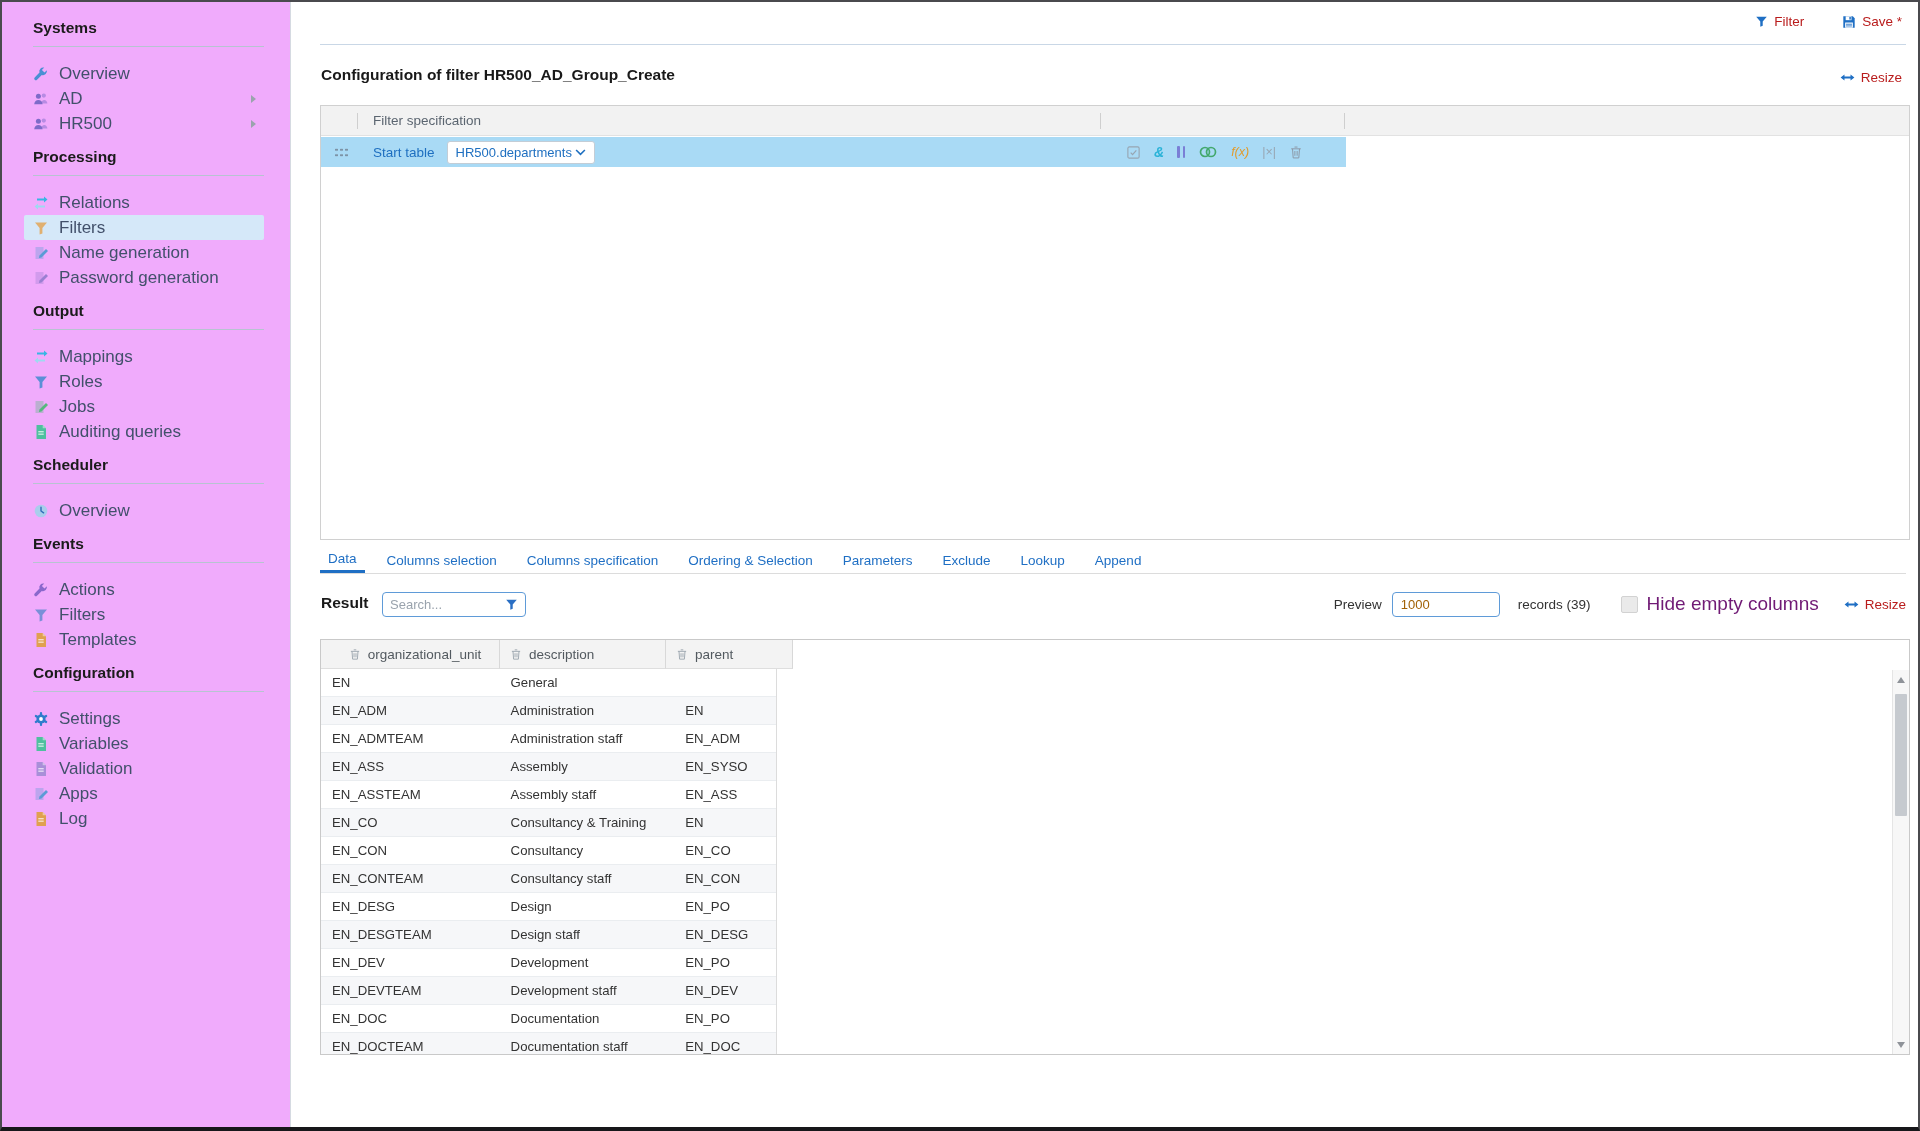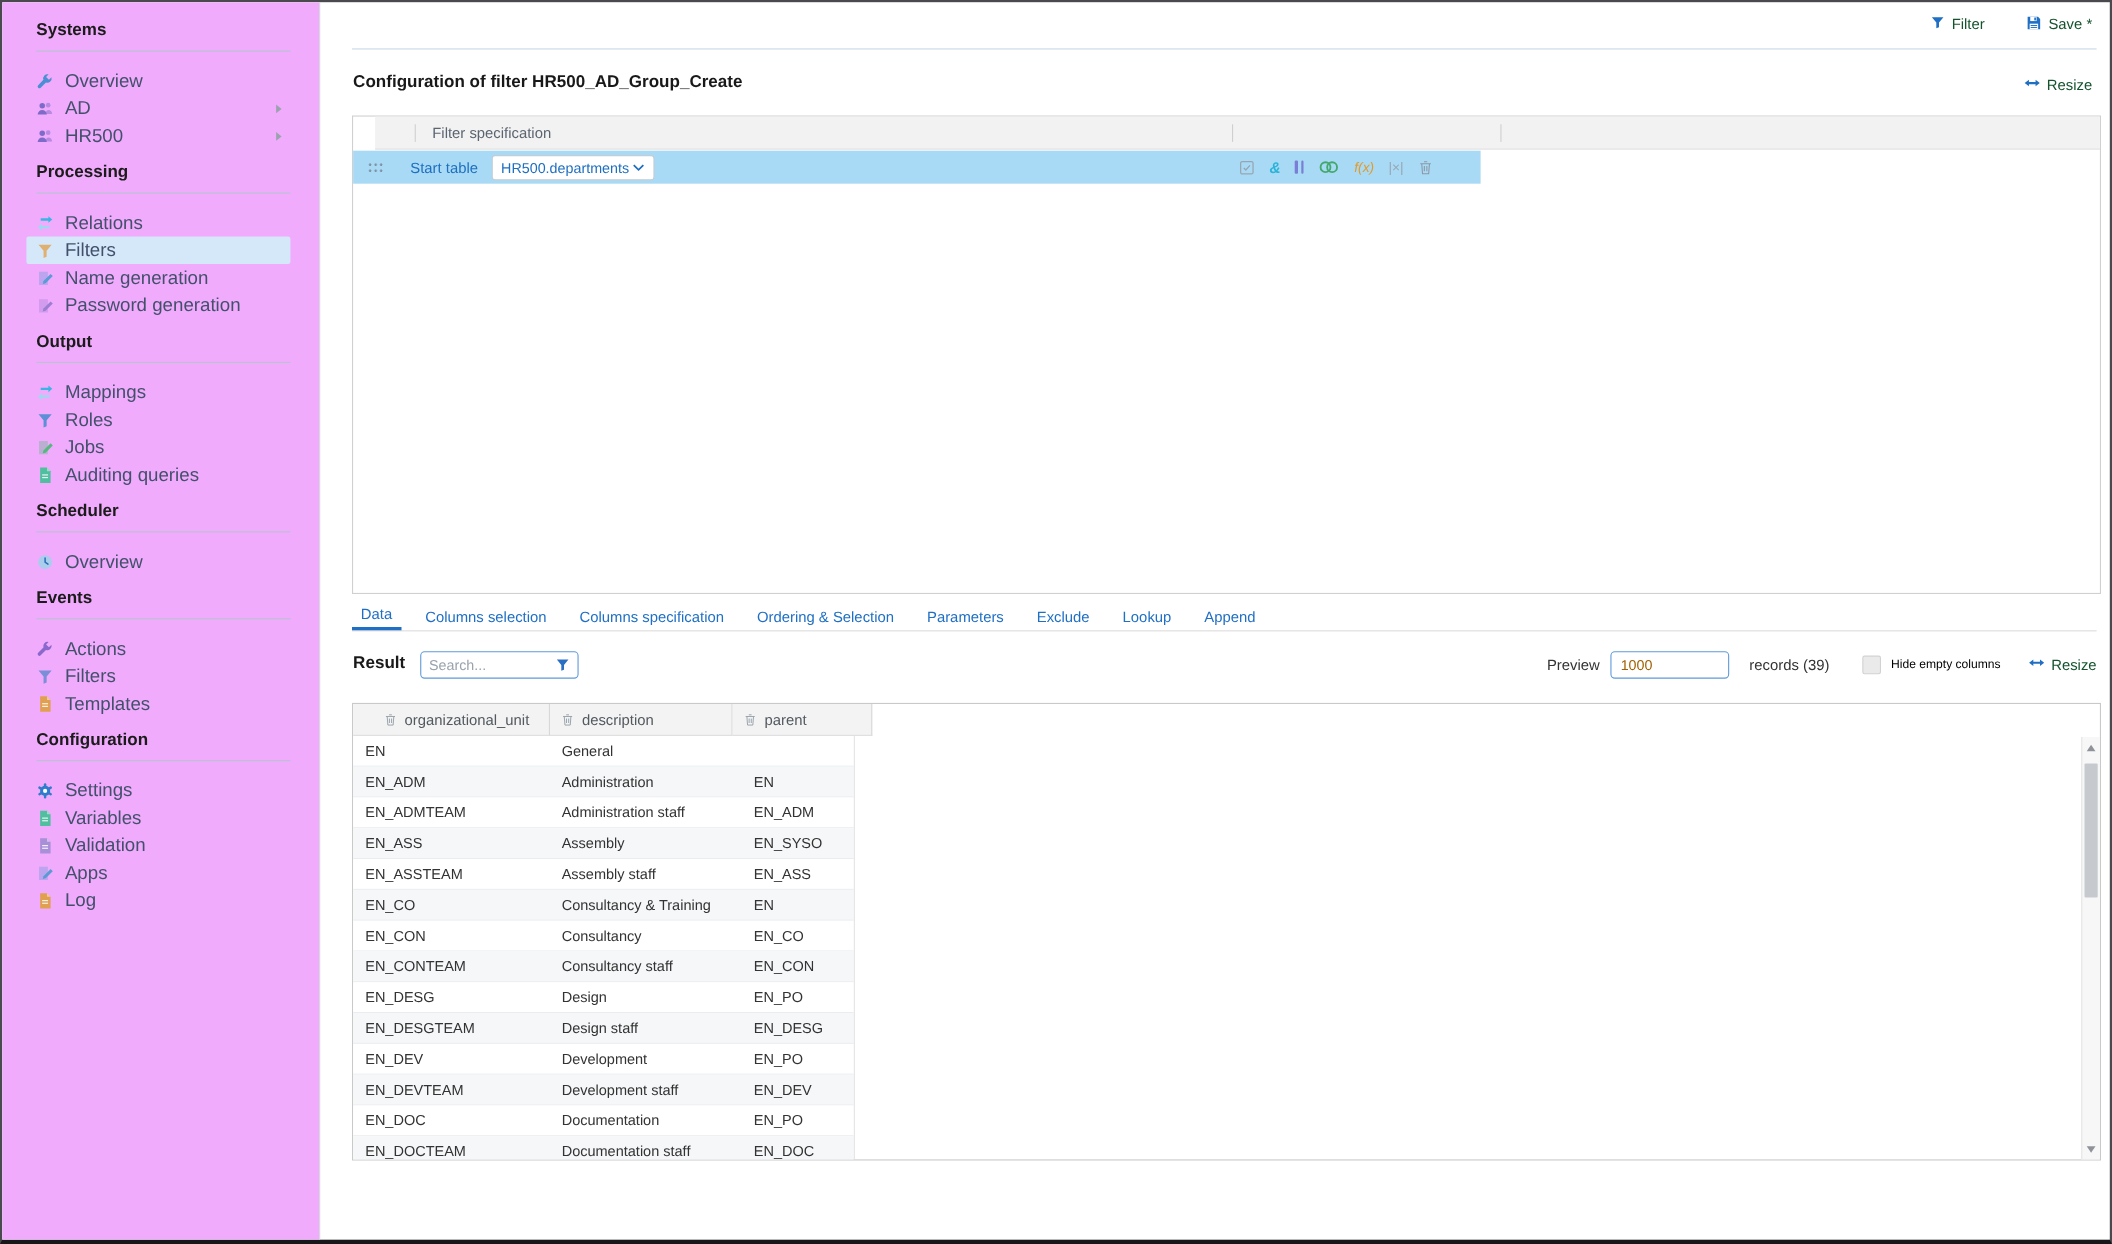"Filter" .blue-link { align-items: flex-start -> center; color: #14532d -> #b91c1c }
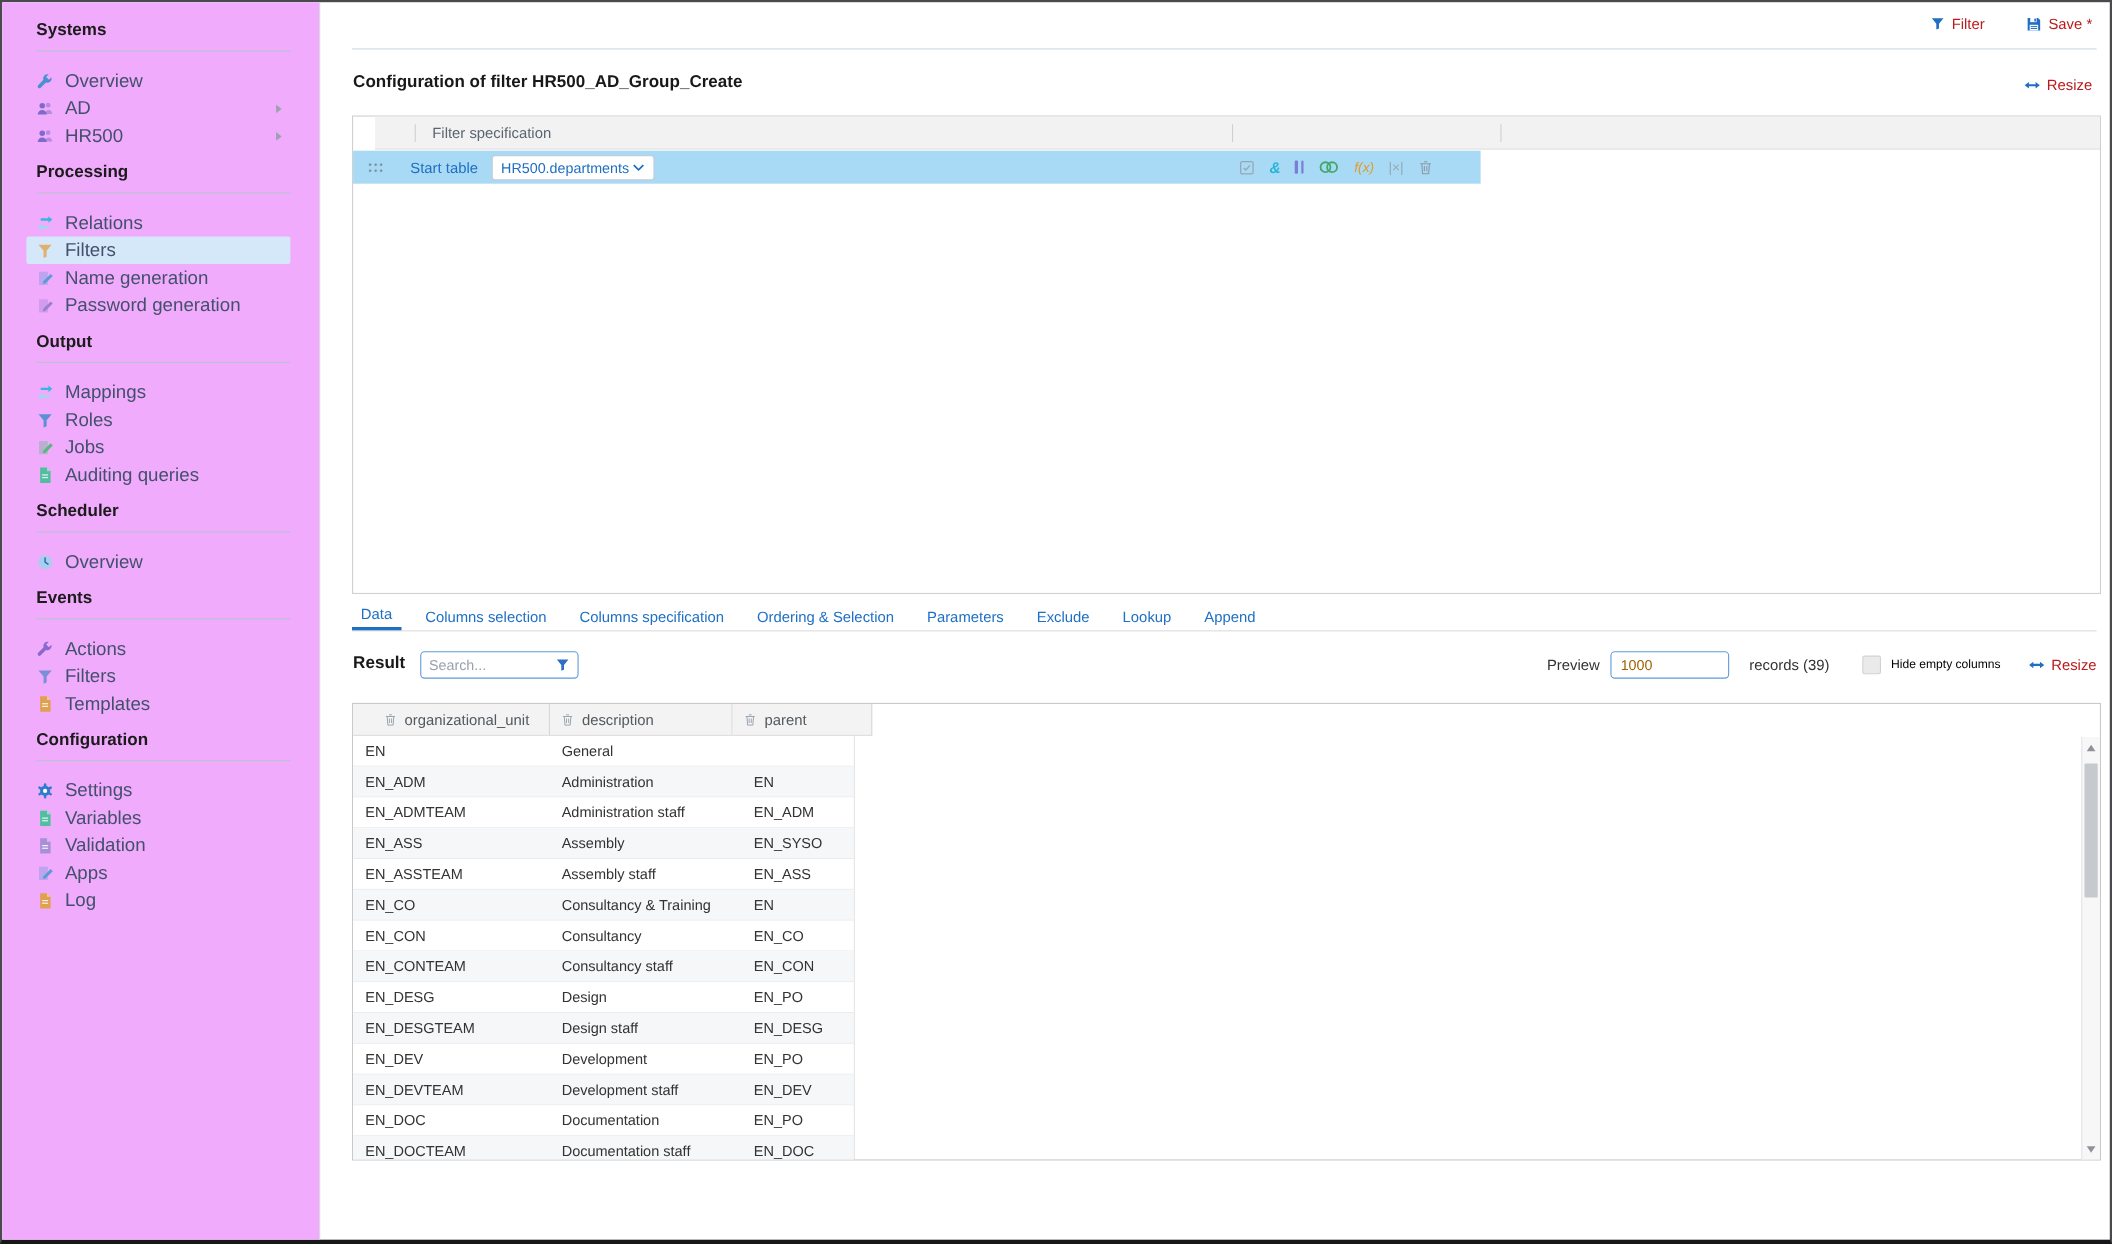"Filter specification" .spec-panel { padding-left: 20px -> none }
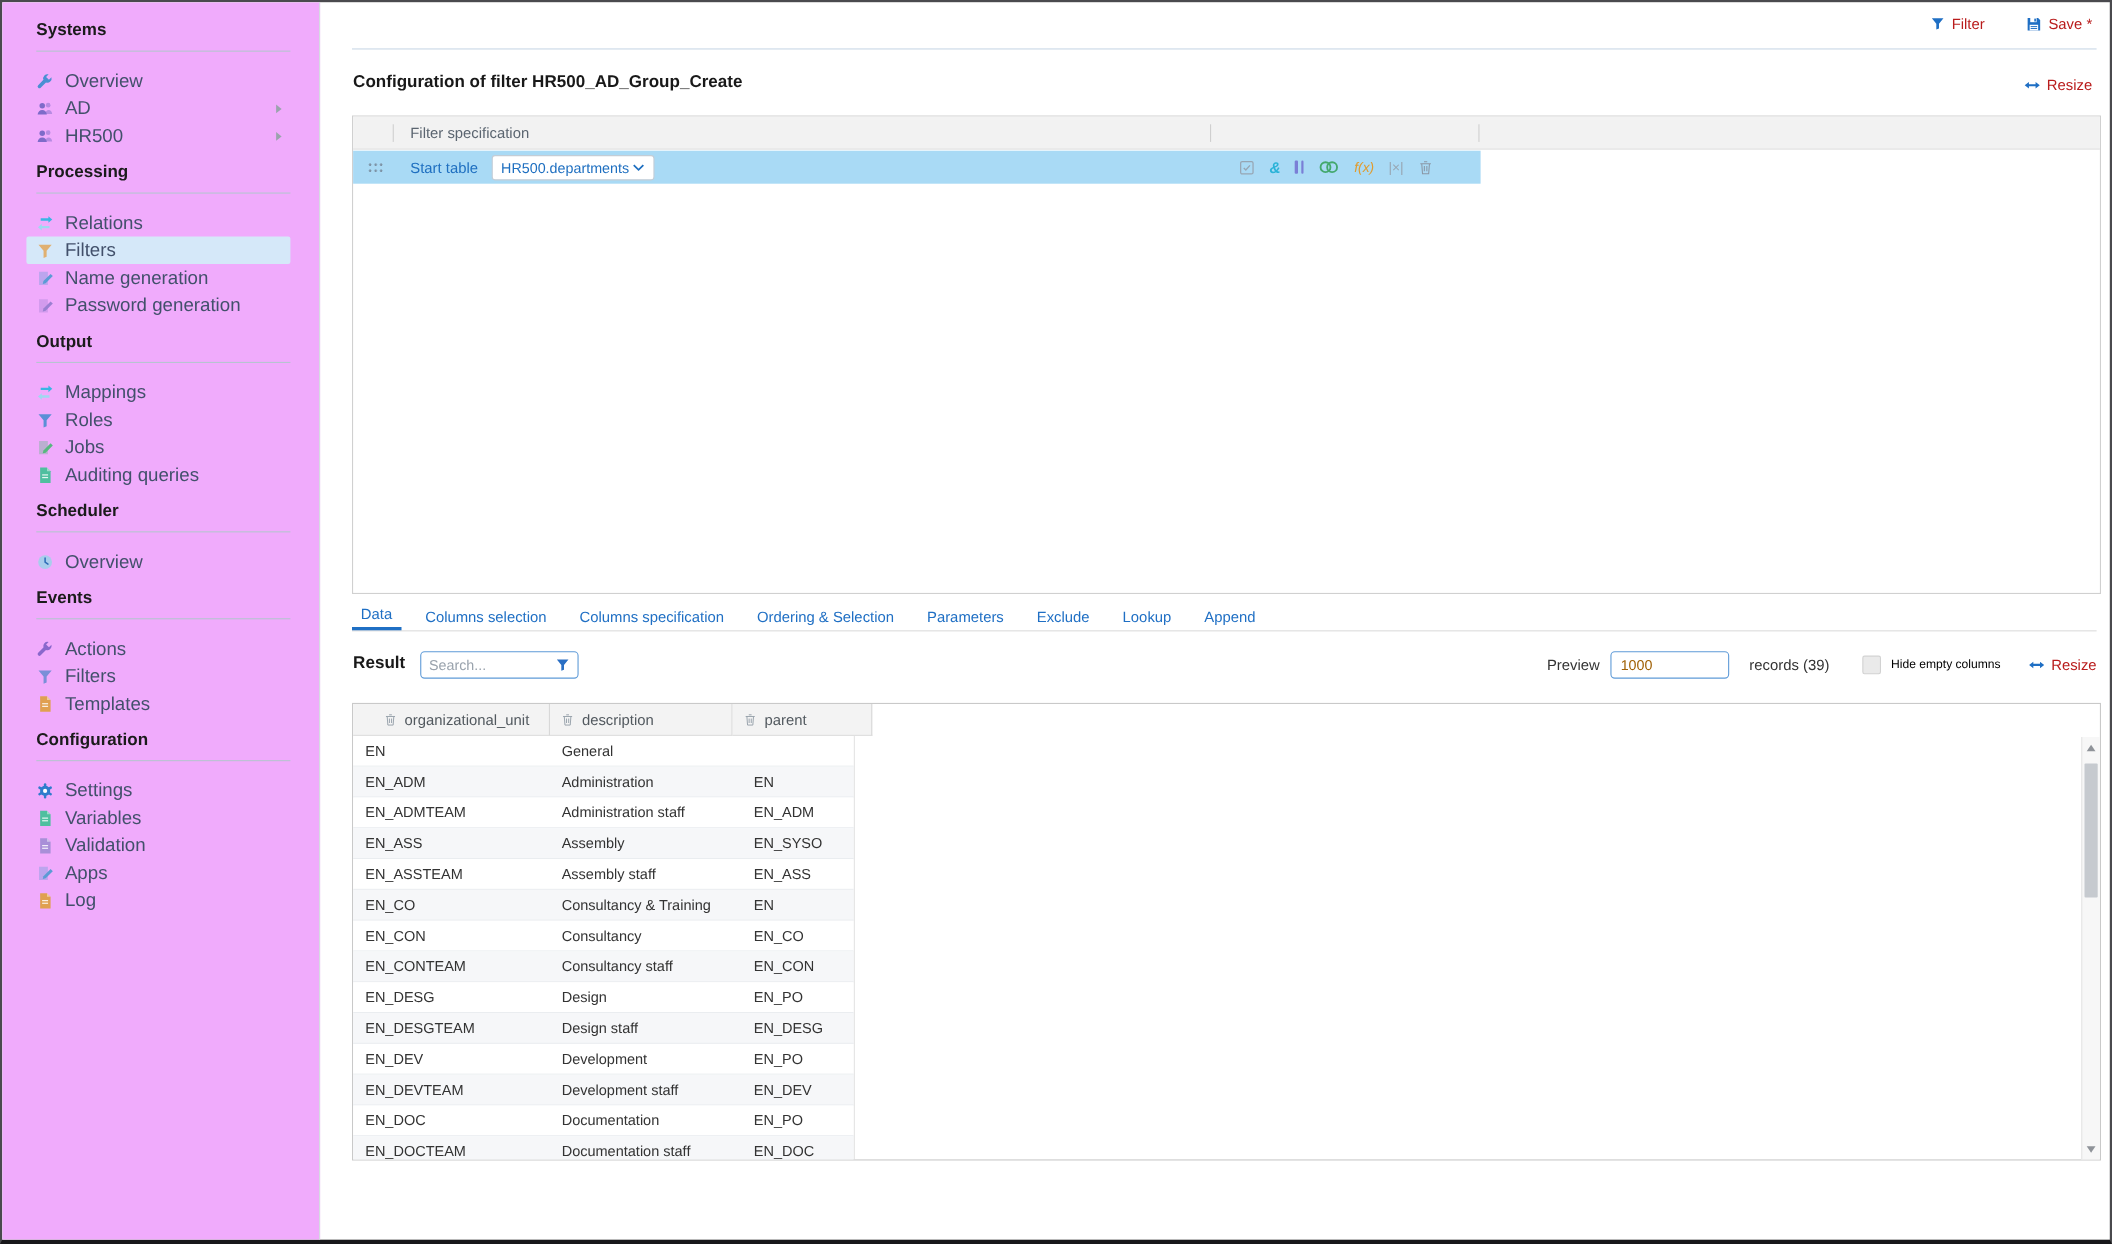"Hide empty columns" .hide-label { color: #000000 -> #701a75; font-size: 11px -> 19px }
